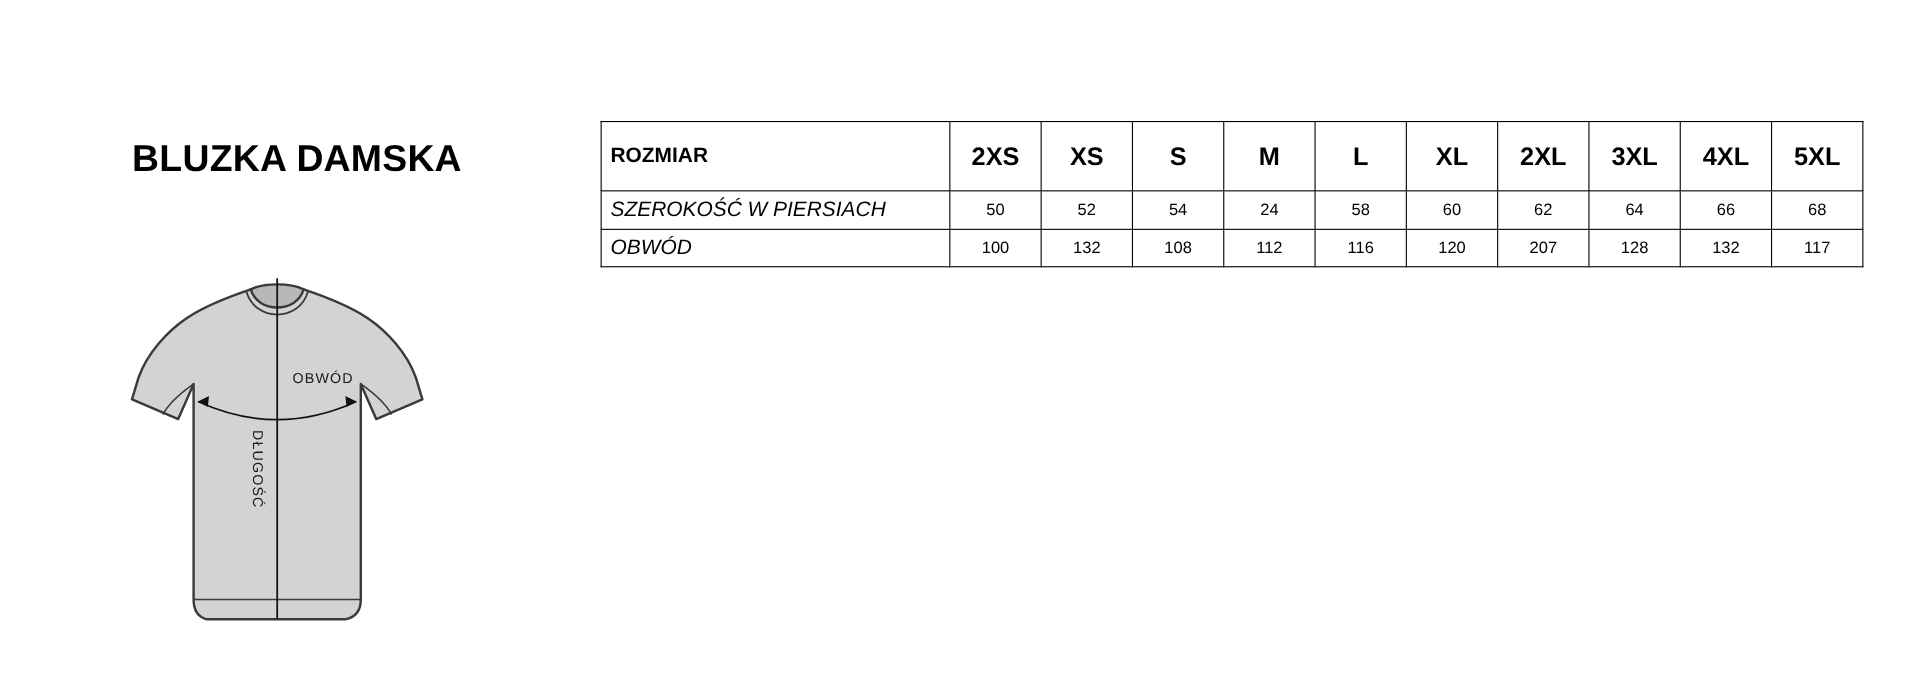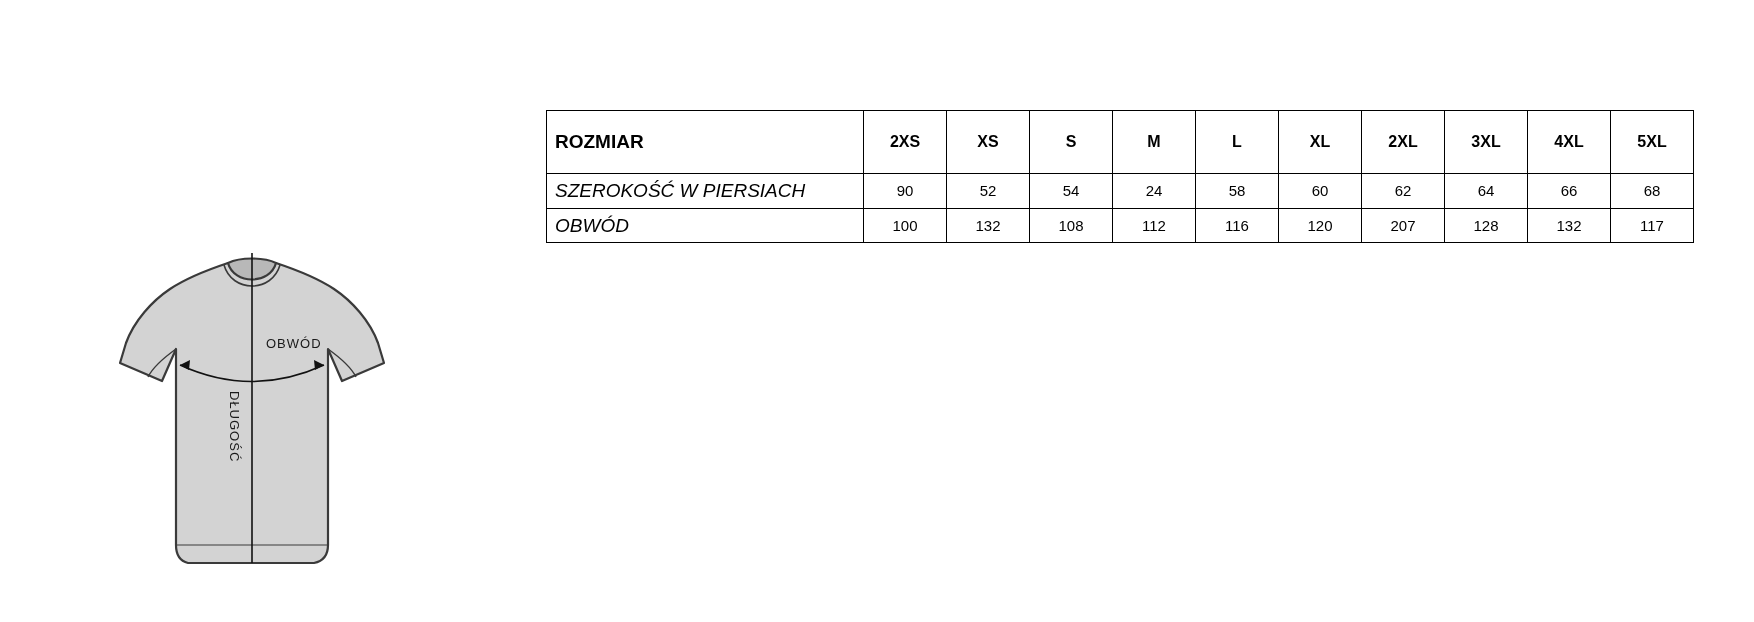"BLUZKA DAMSKA" div { html: none -> <div>BLUZKA DAMSKA</div> }
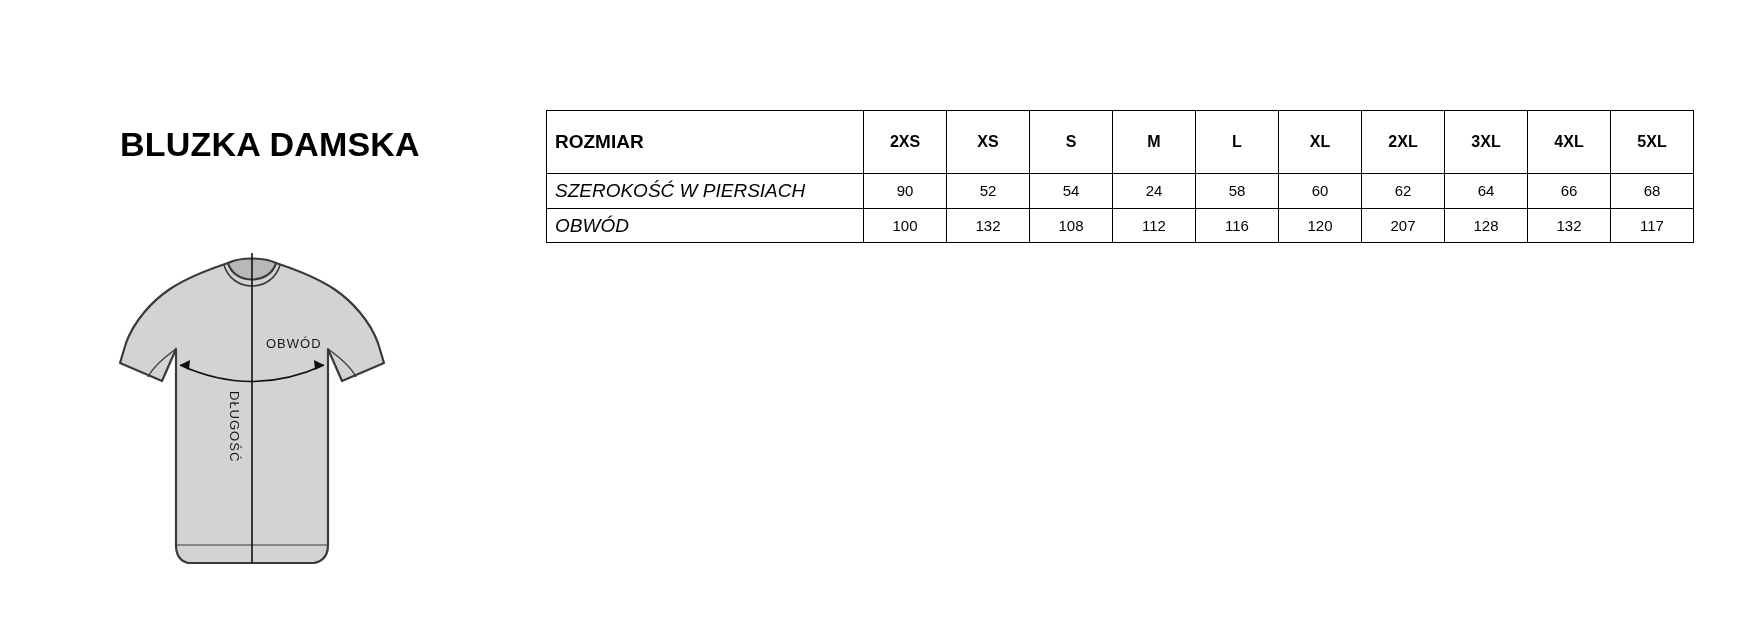"2XS" .size-head { font-size: 16px -> 23px }
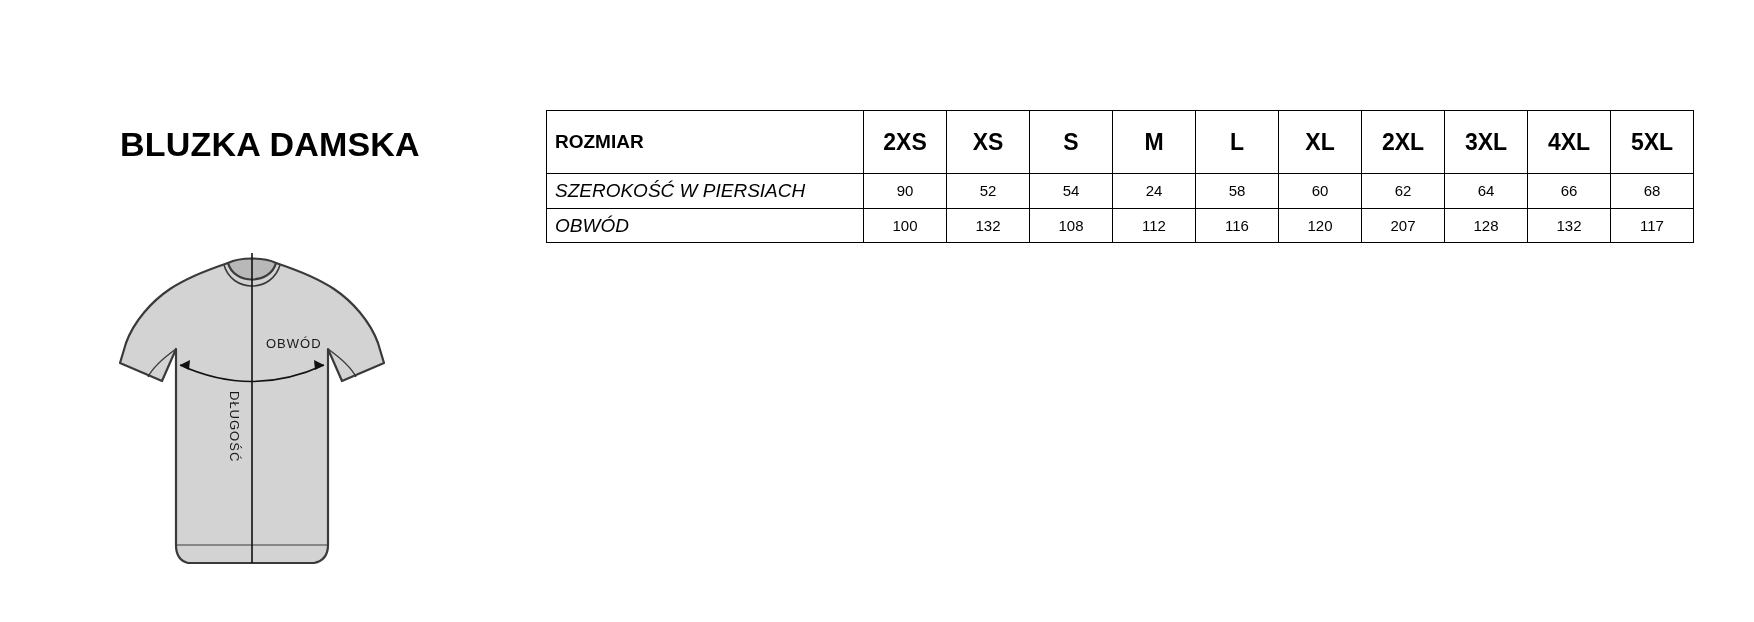"90" td.val { text: 90 -> 50 }
